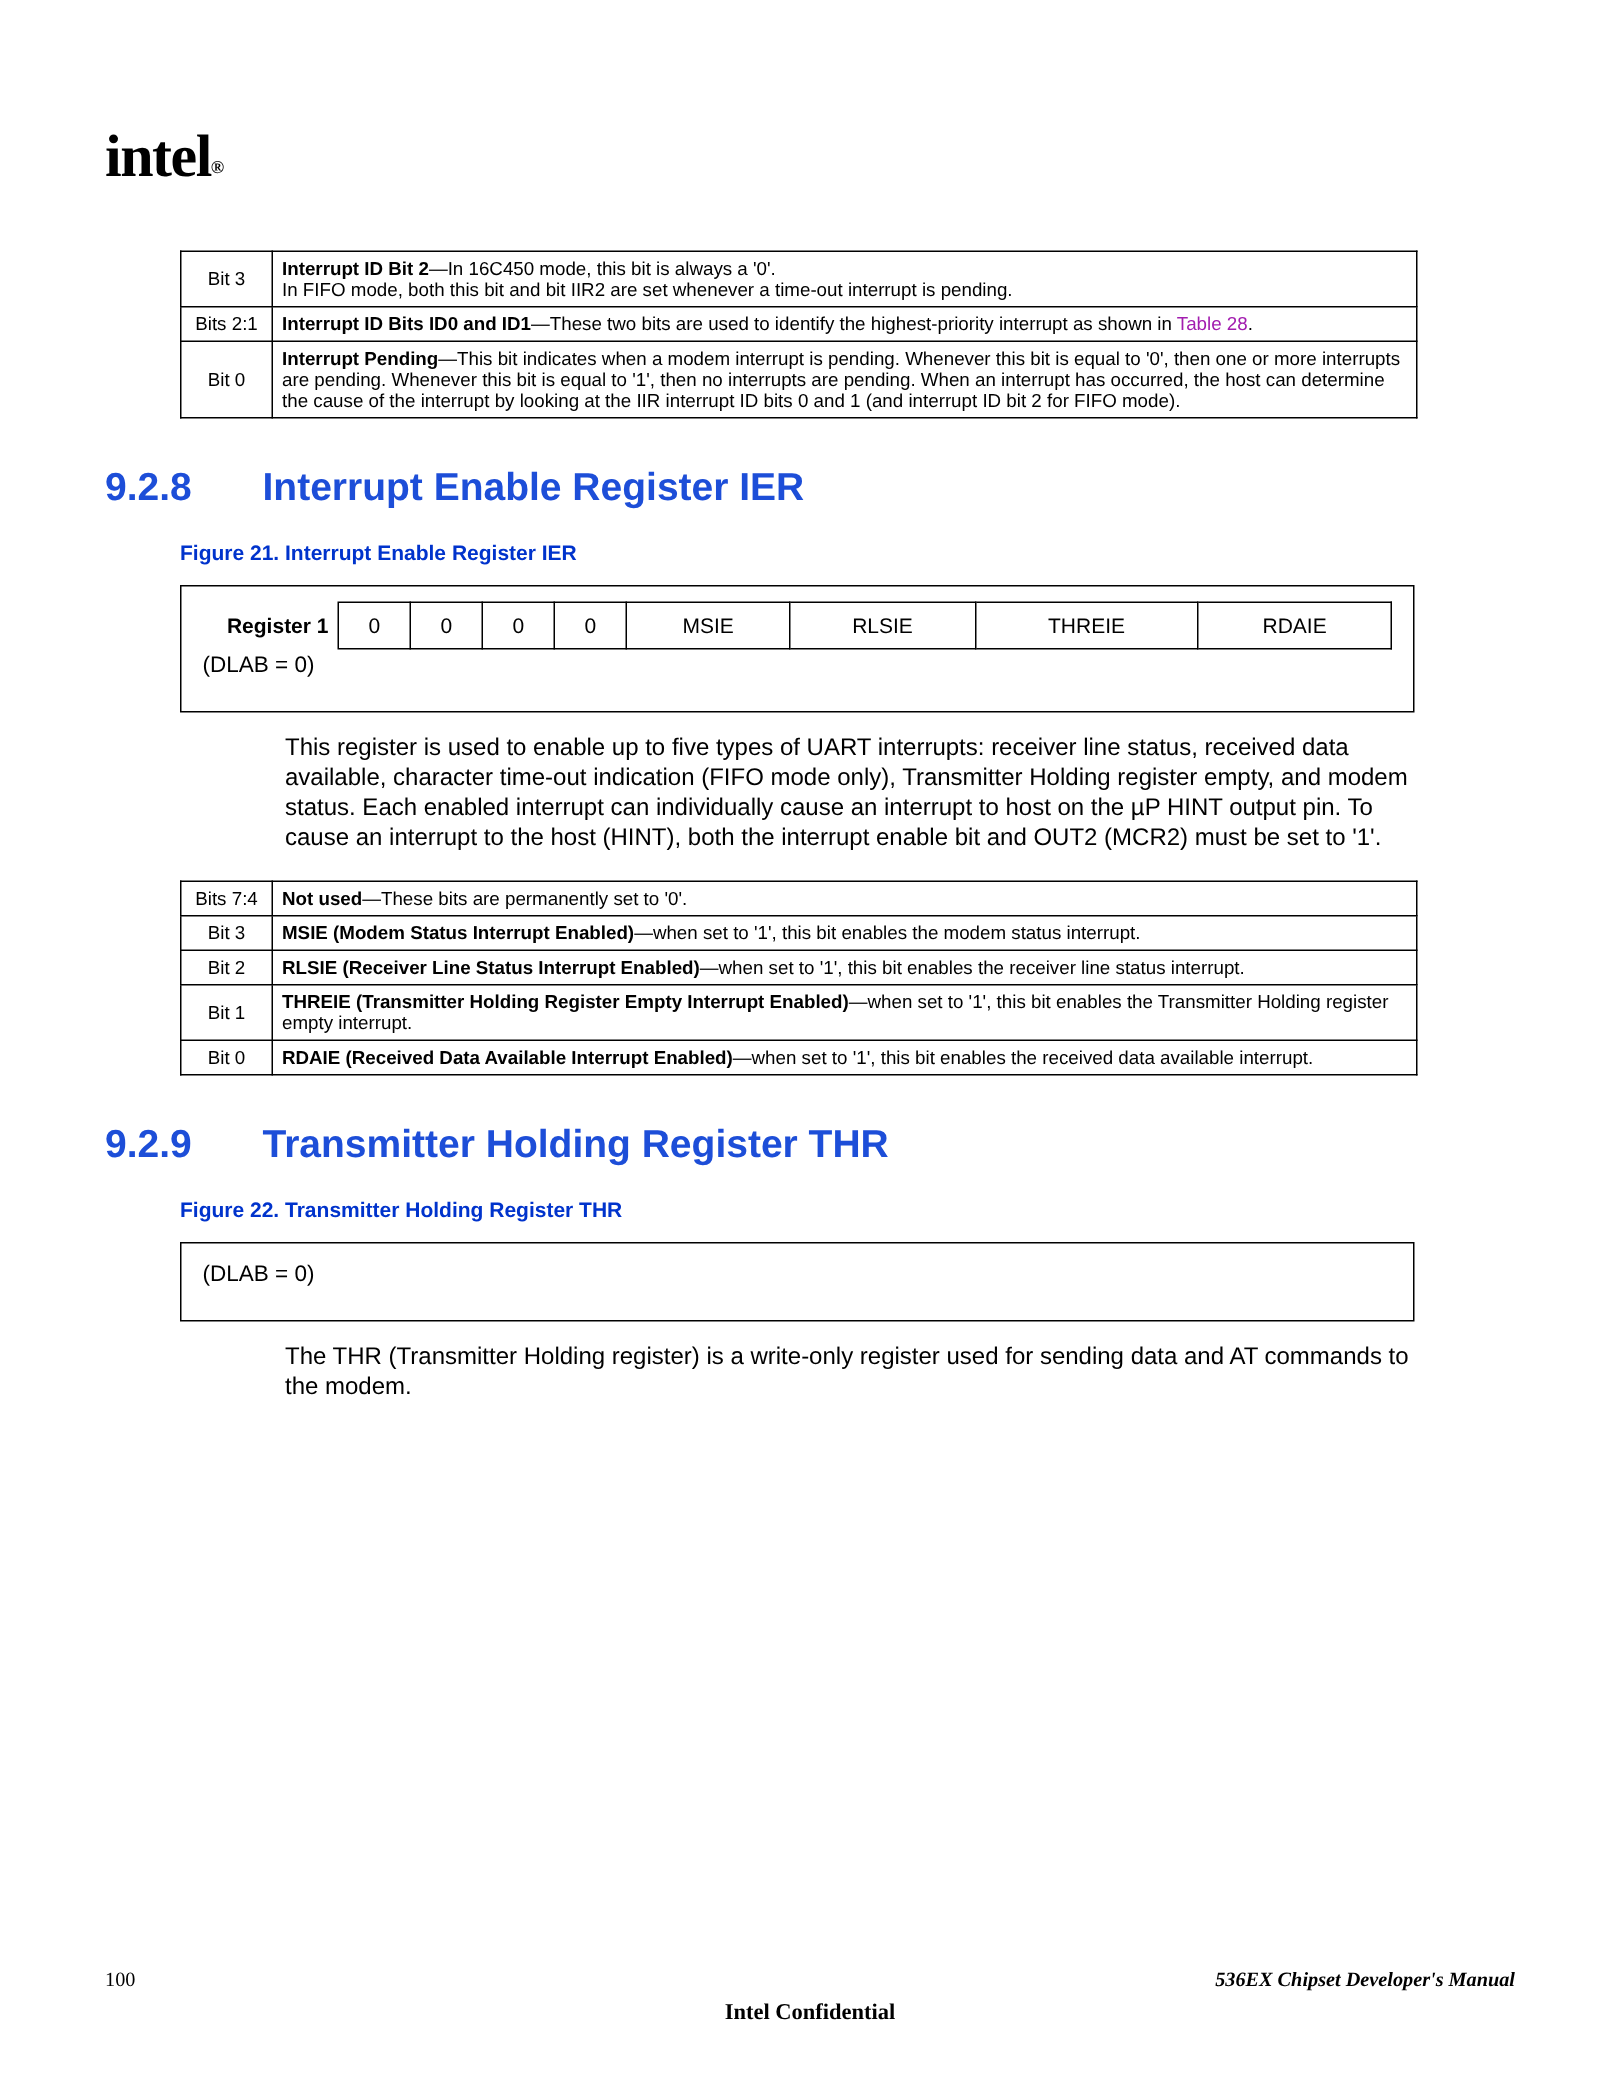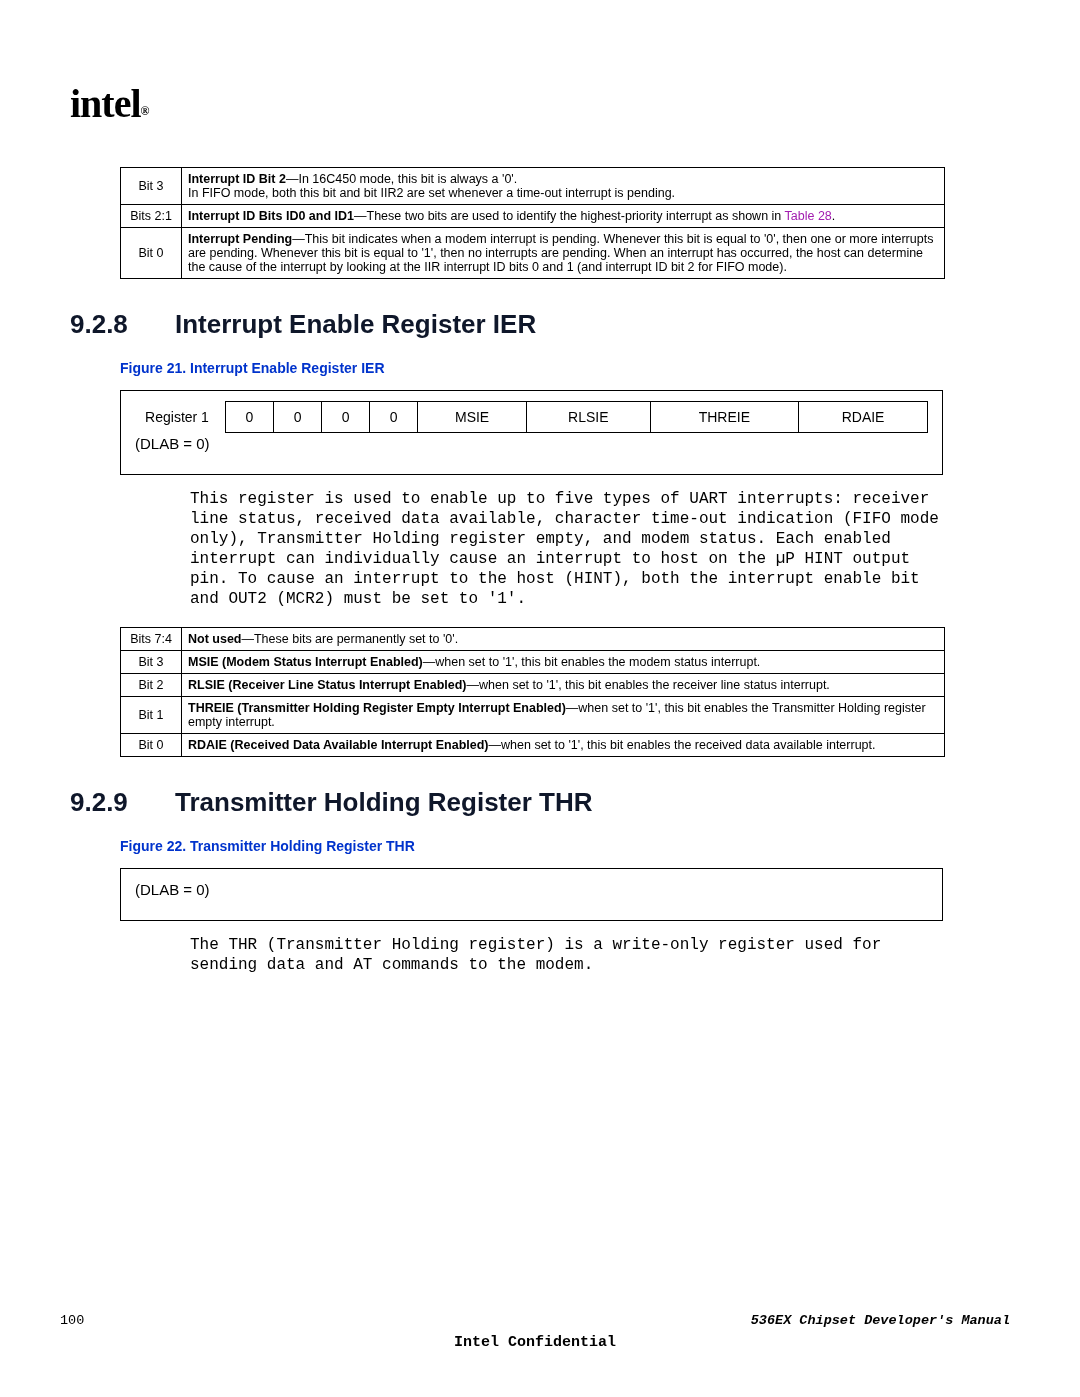"9.2.8 Interrupt Enable Register IER" h2.section-heading { color: #0f172a -> #1d4ed8 }
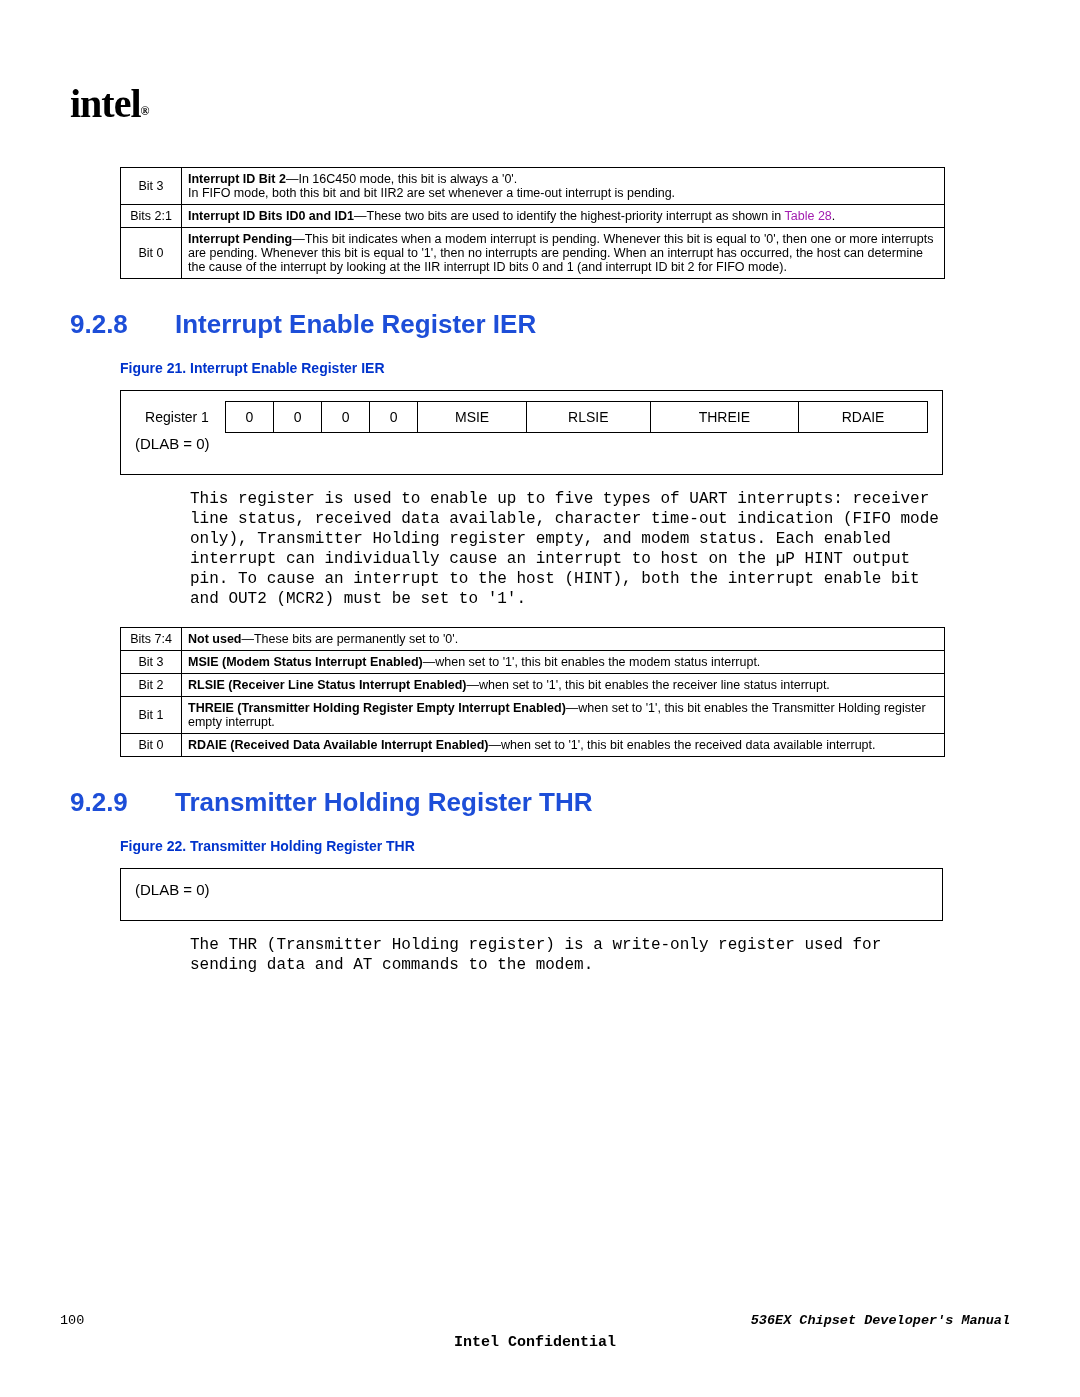"Register 1" .register-table td.reg-name { font-weight: none -> bold; text-align: center -> right }
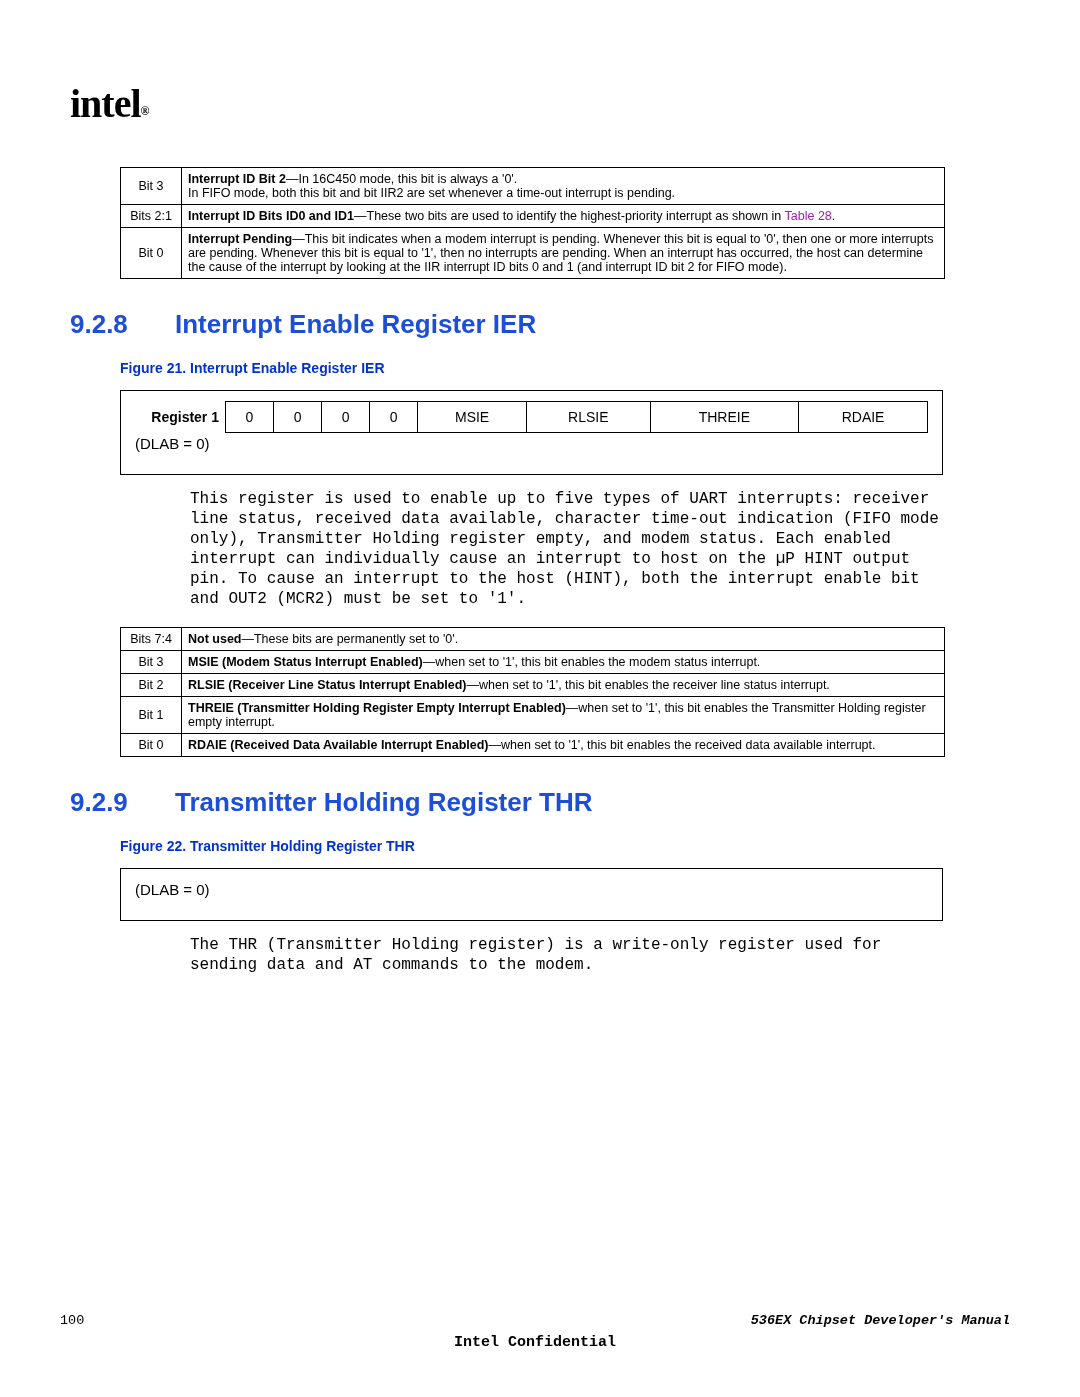"This register is used to" .body-text { font-family: Liberation Mono, monospace -> Liberation Sans, sans-serif }
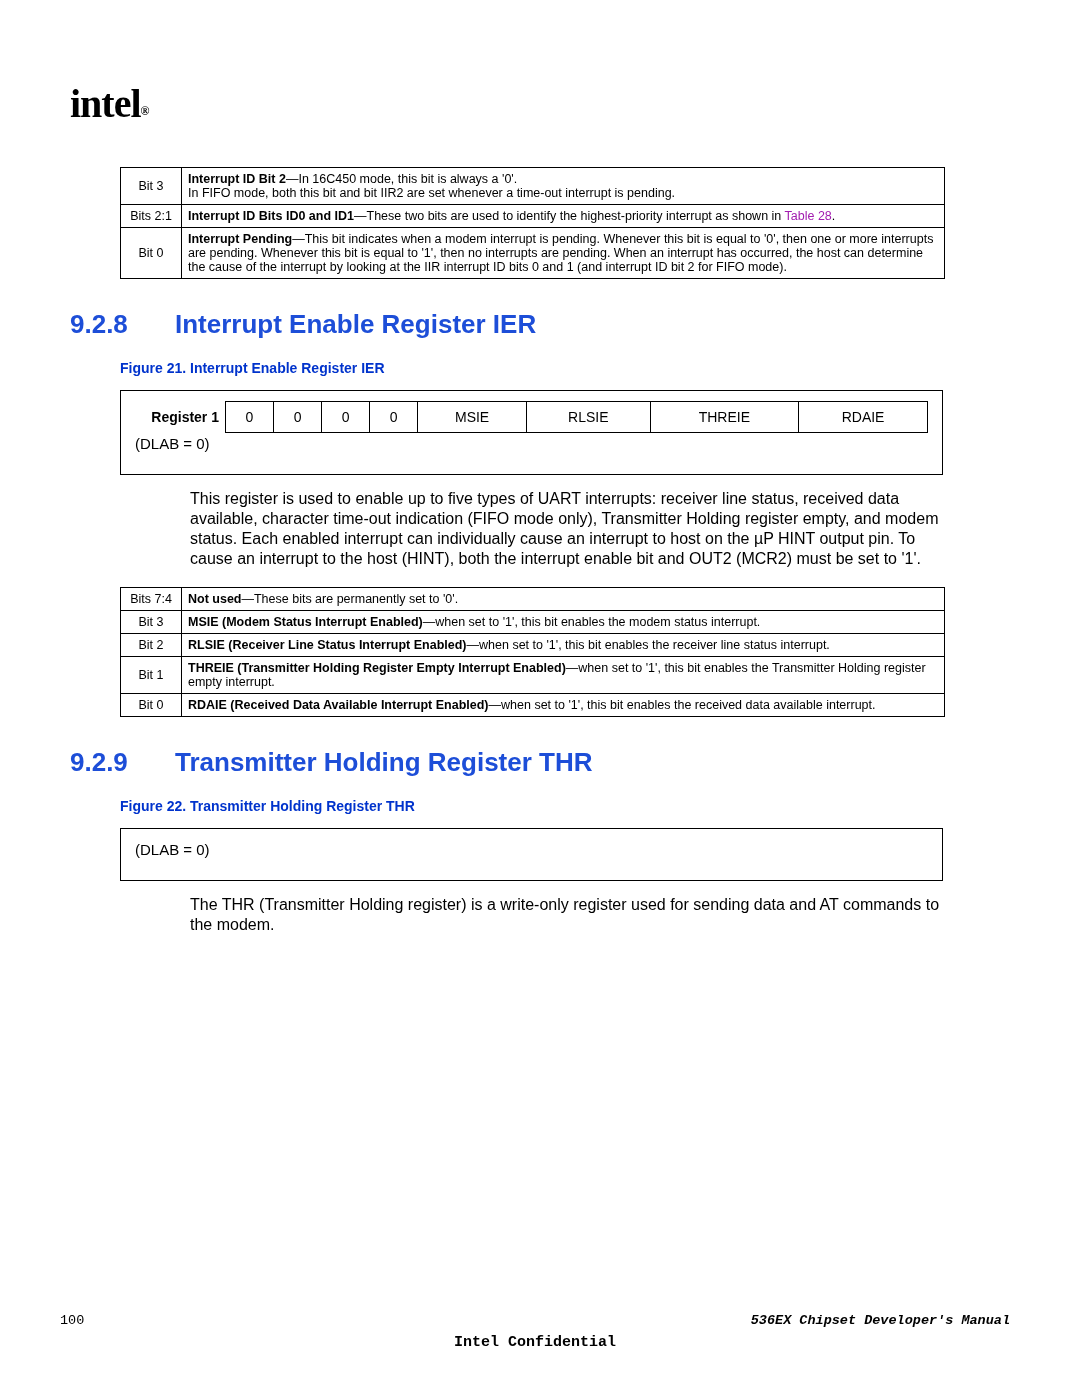"100" .footer { font-family: Liberation Mono, monospace -> Liberation Serif, serif; left: 60px -> 70px }
